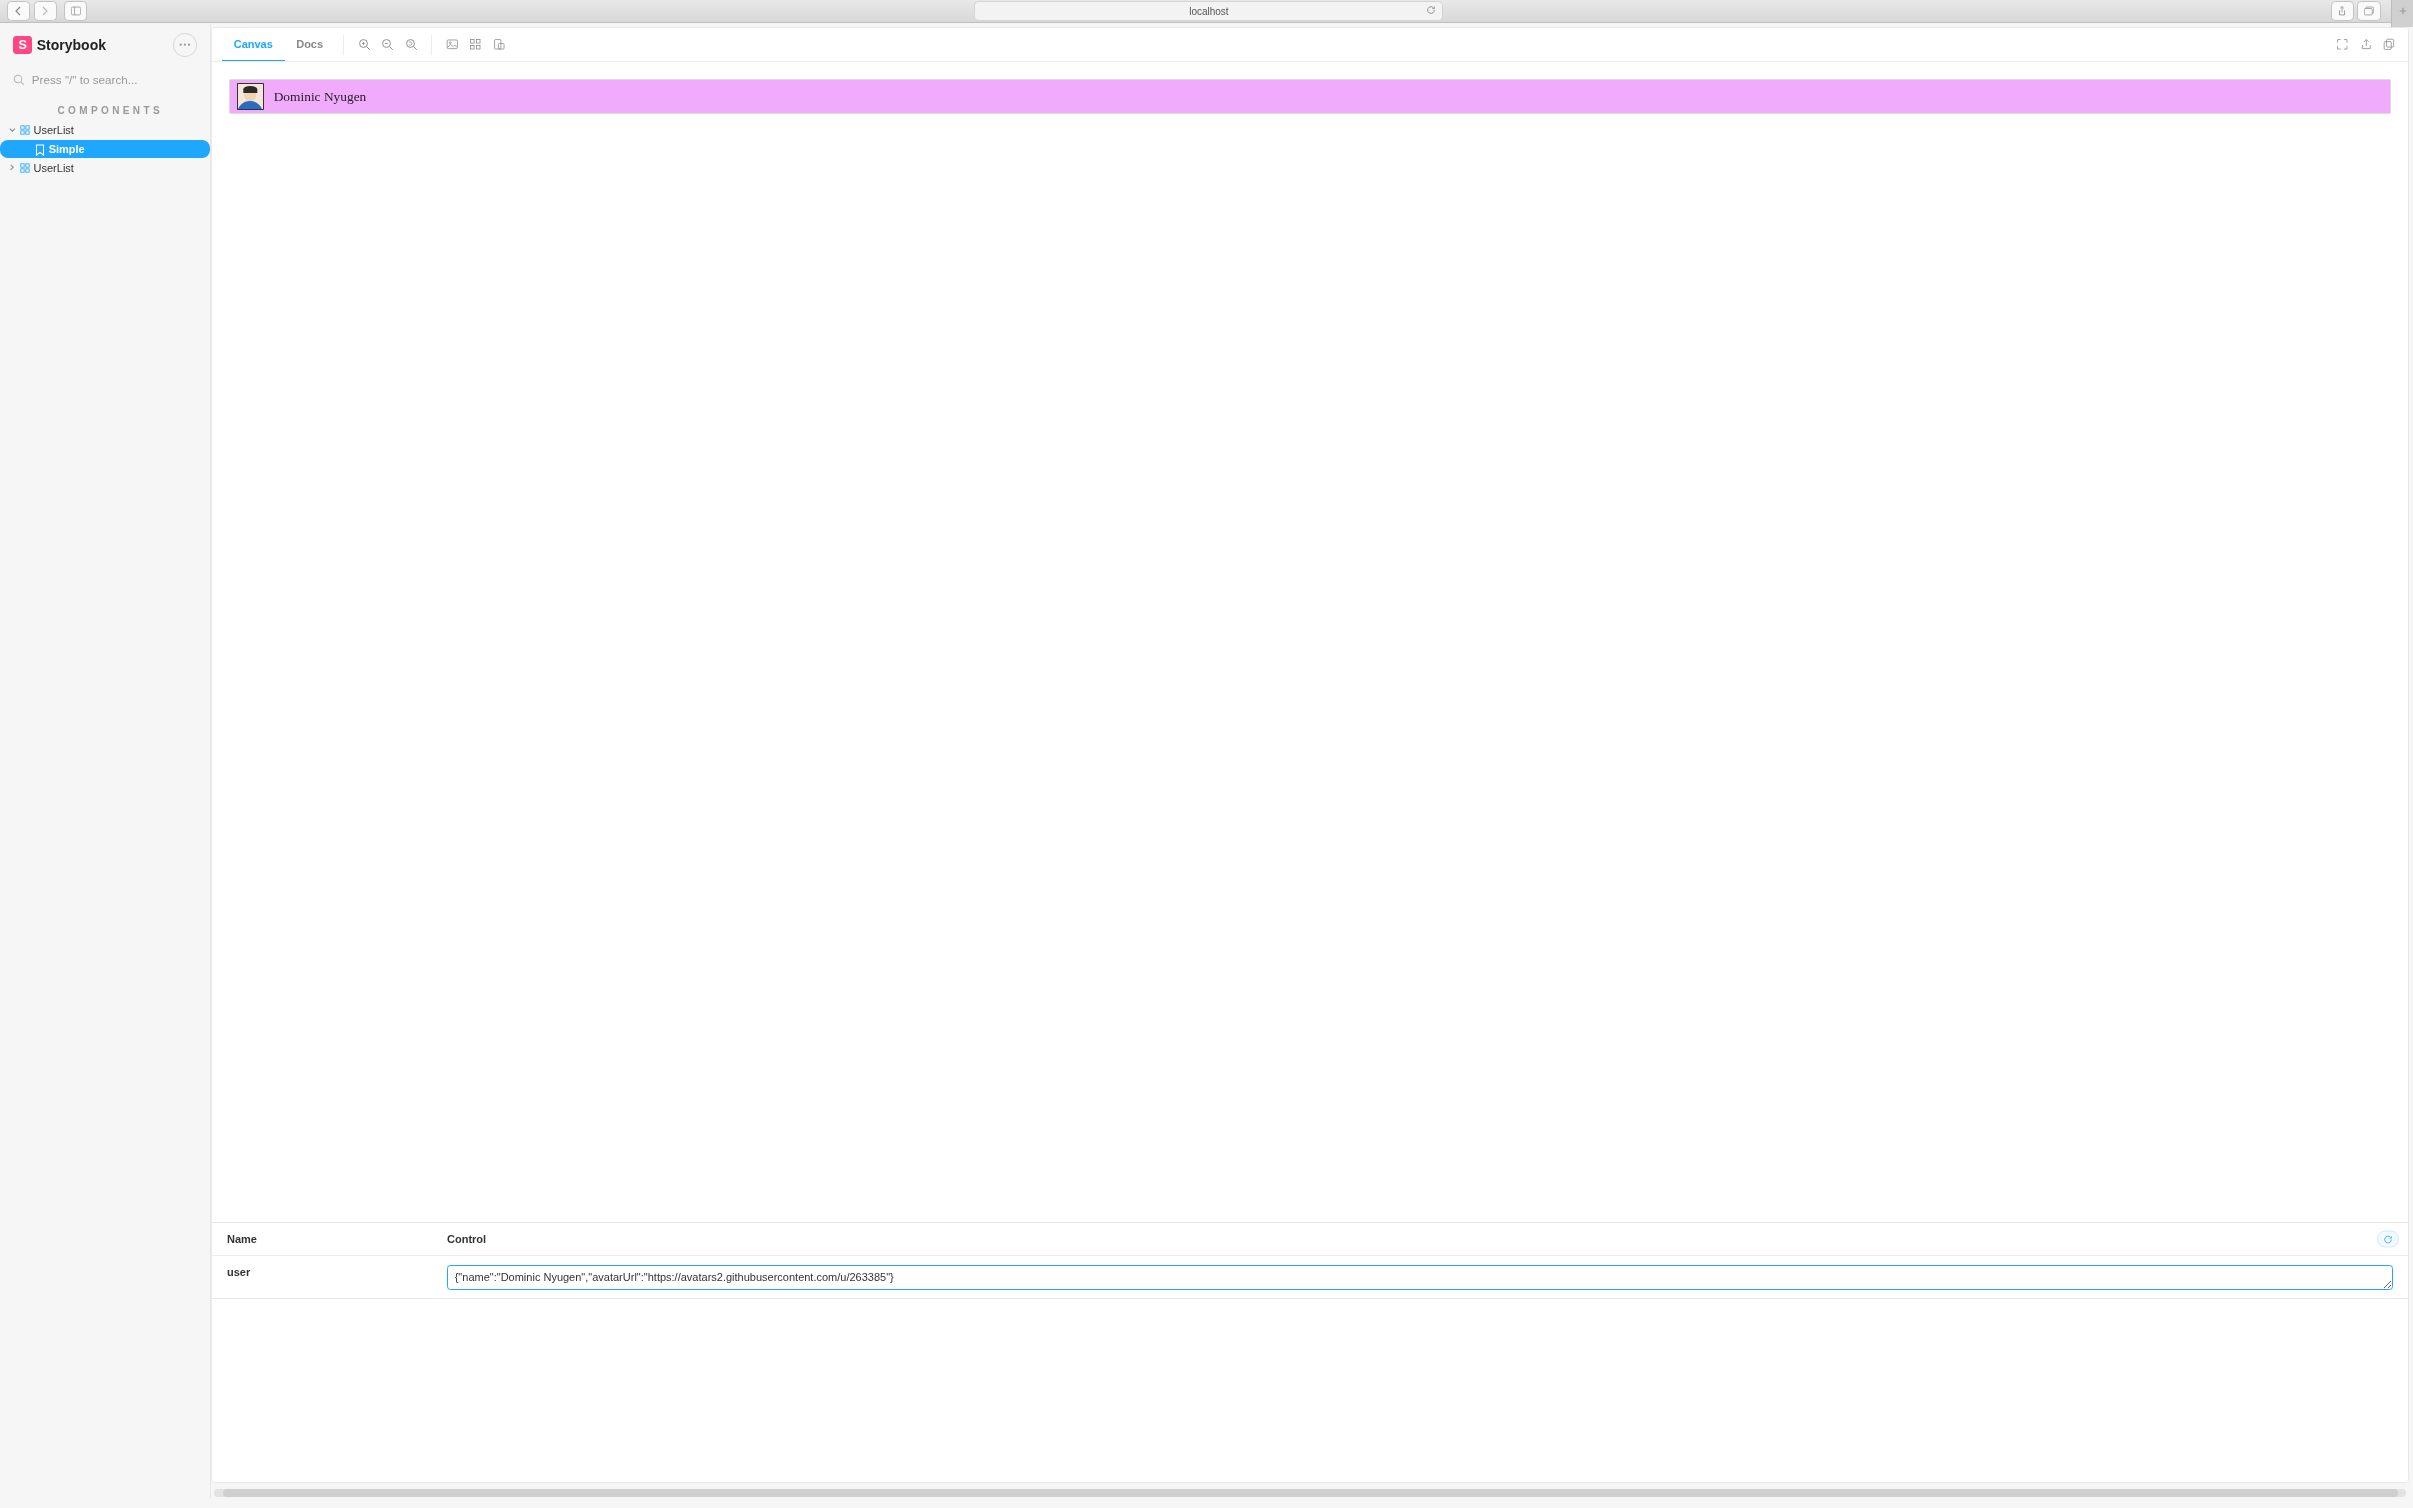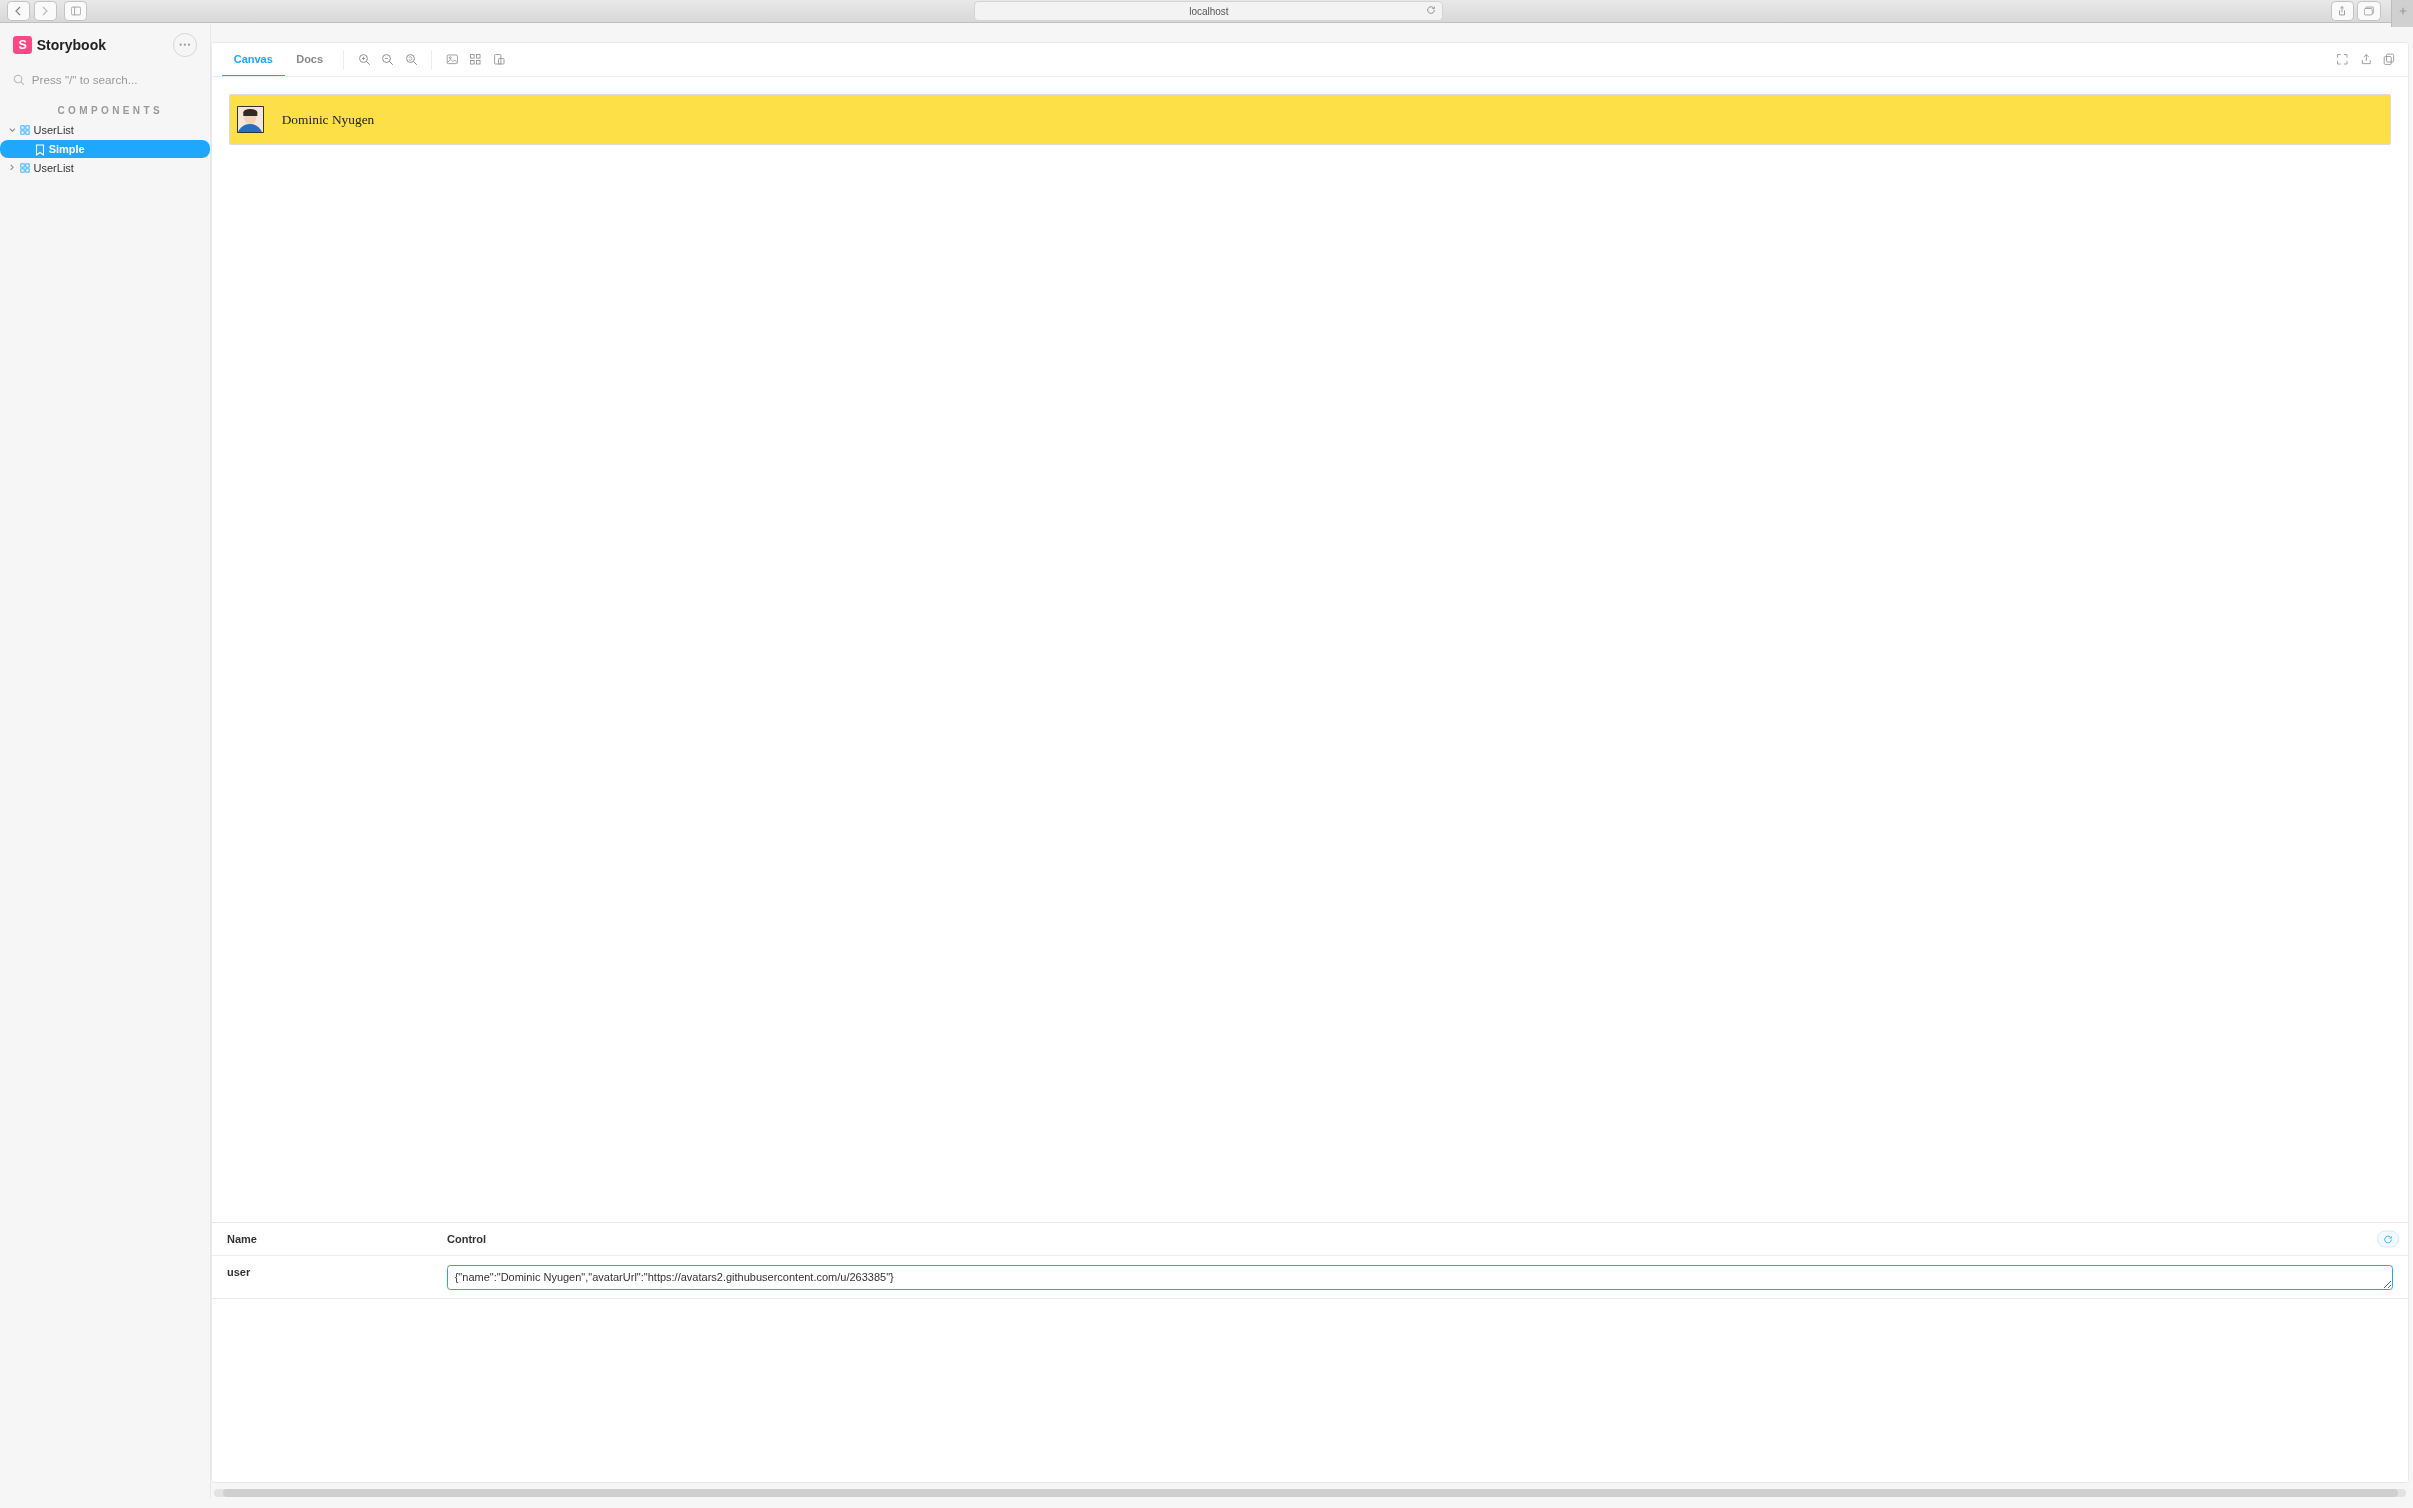"Canvas" div { margin-top: 15px -> none }
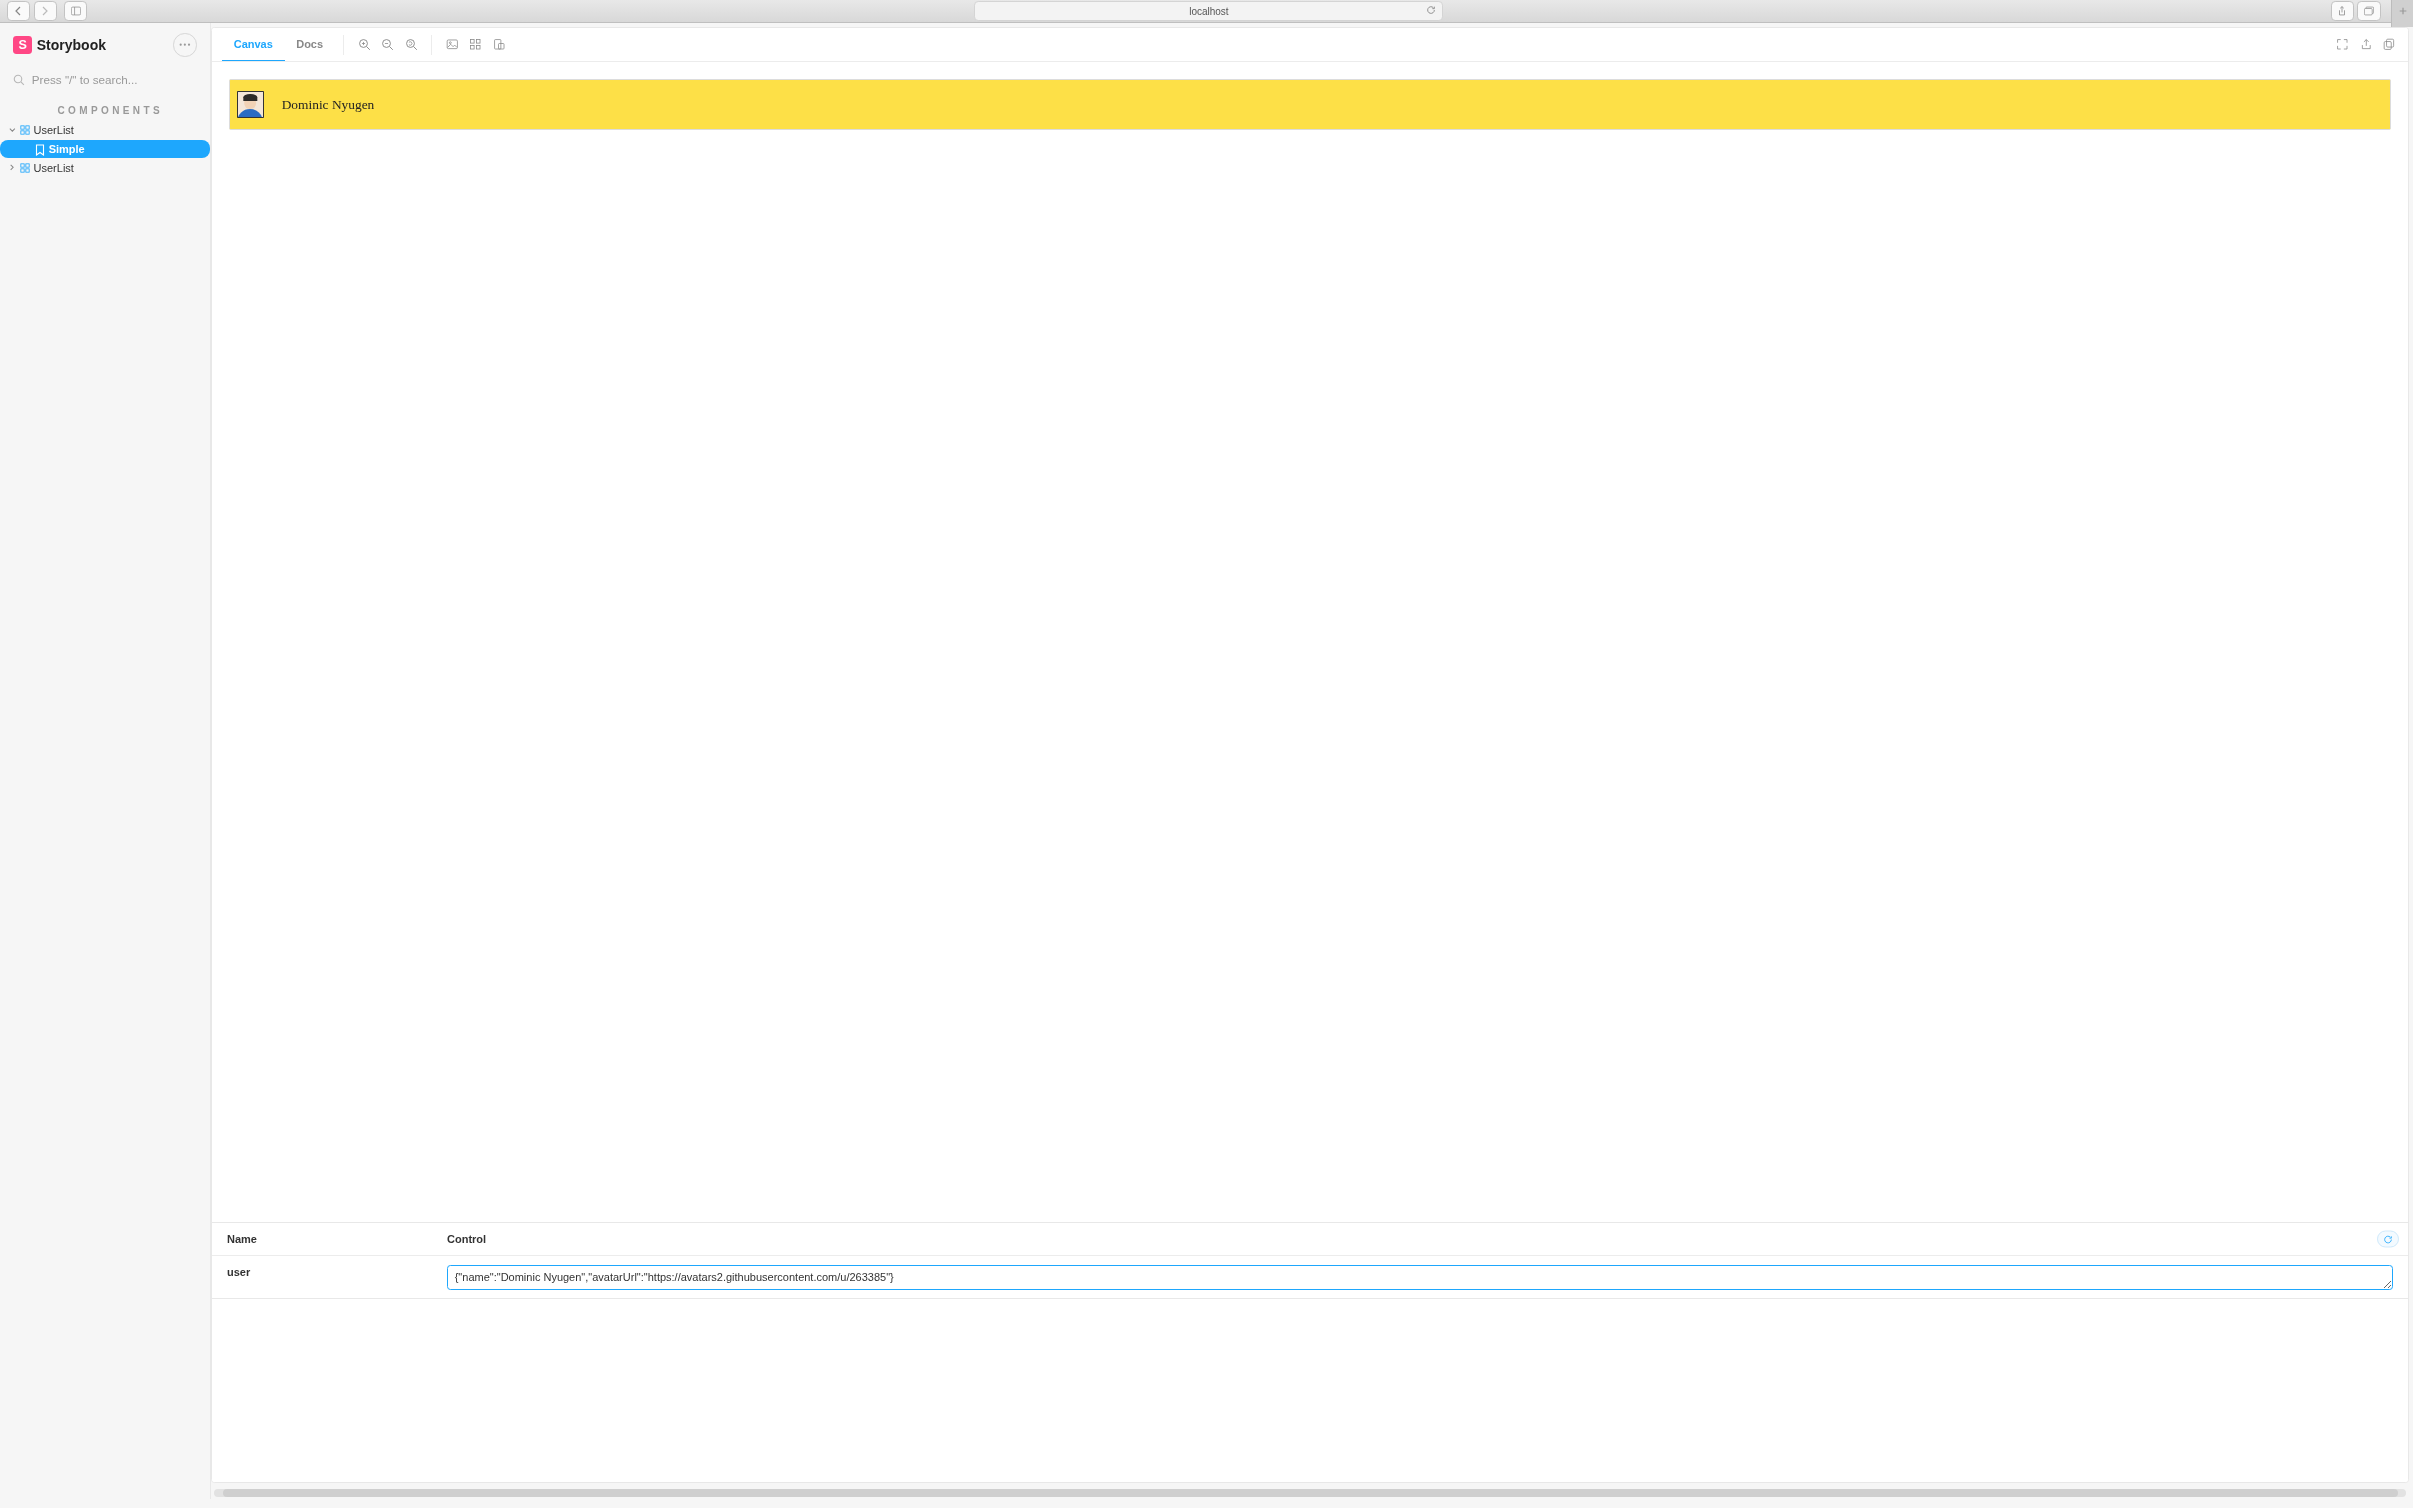"Dominic Nyugen" .preview-bar { background: #fde047 -> #f0abfc; gap: 18px -> 10px; height: 51px -> 35px }
